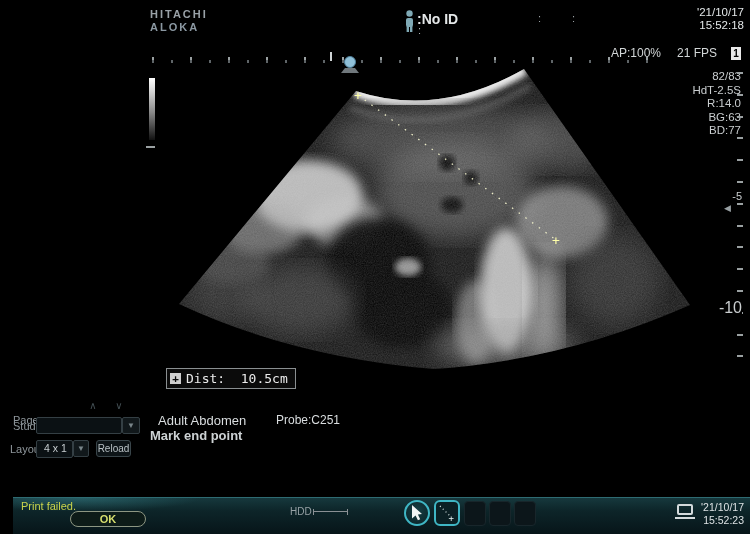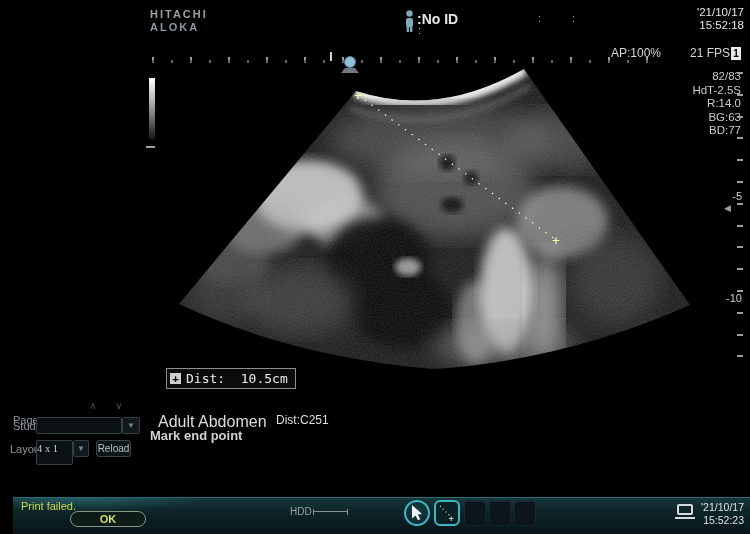"21 FPS" .fps { gap: 1px -> 14px }
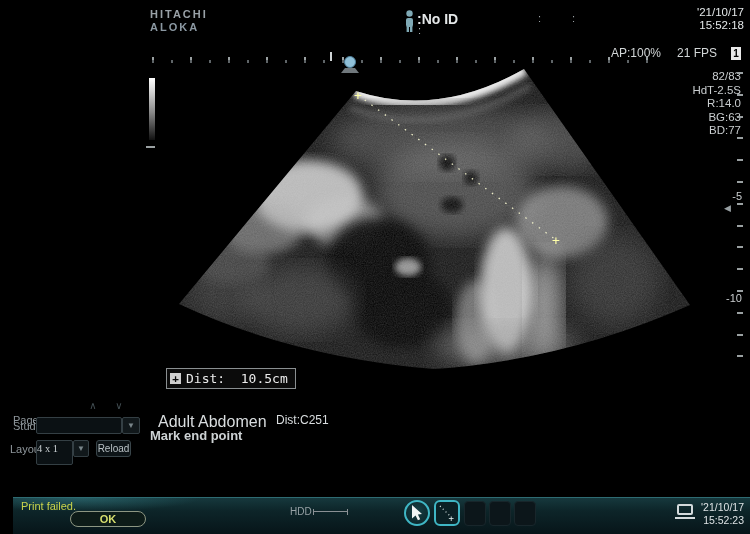"-10" .d10 { font-size: 11px -> 16px; top: 292px -> 299px }
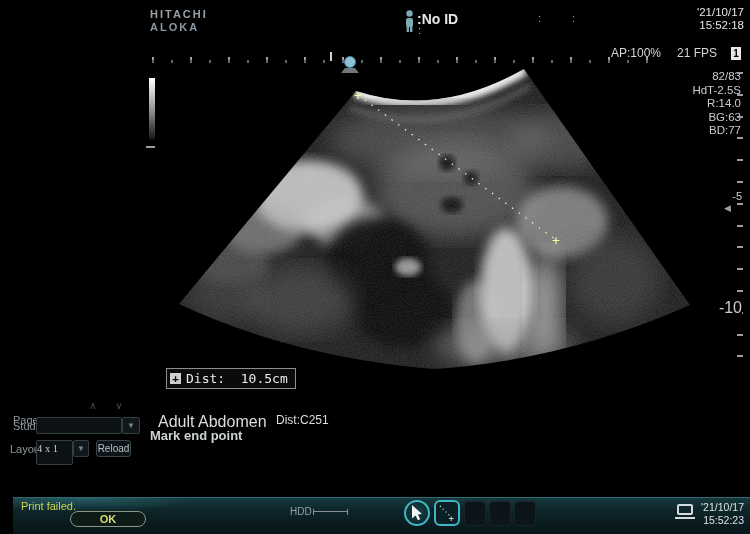"Adult Abdomen" .preset { font-size: 16px -> 13px }
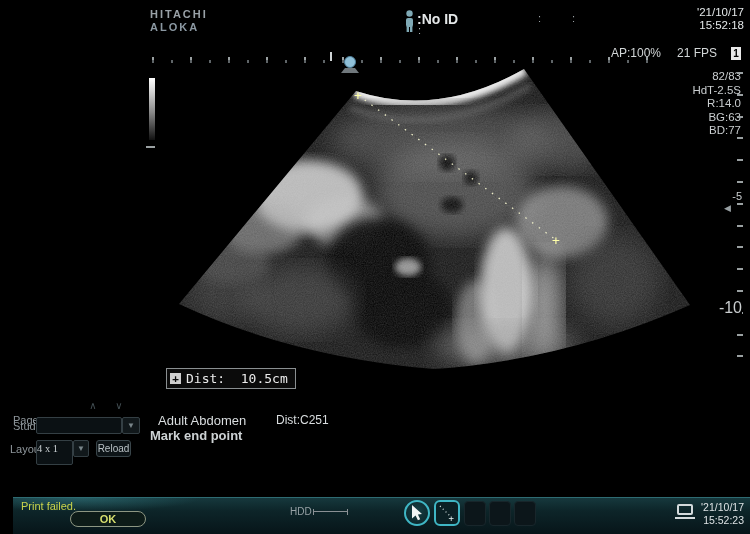"Dist:C251" div.abs { text: Dist:C251 -> Probe:C251 }
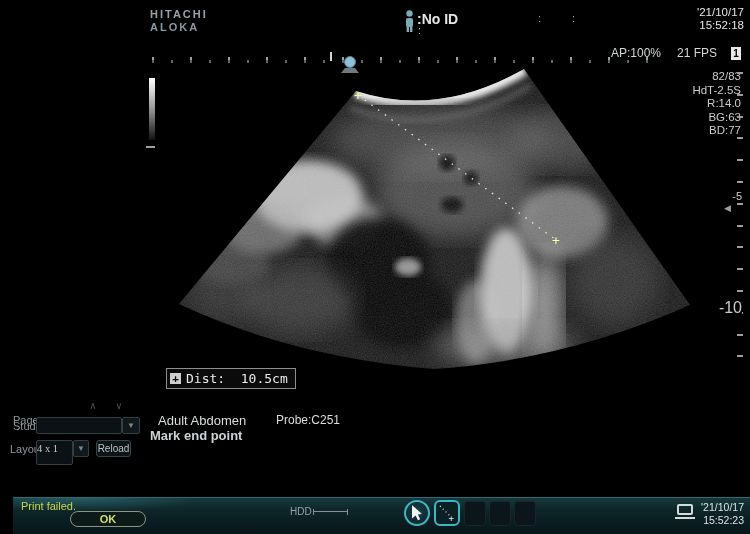"4 x 1" .lsel { font-family: Liberation Serif, serif -> none; height: 25px -> 18px; padding-left: none -> 7px }
